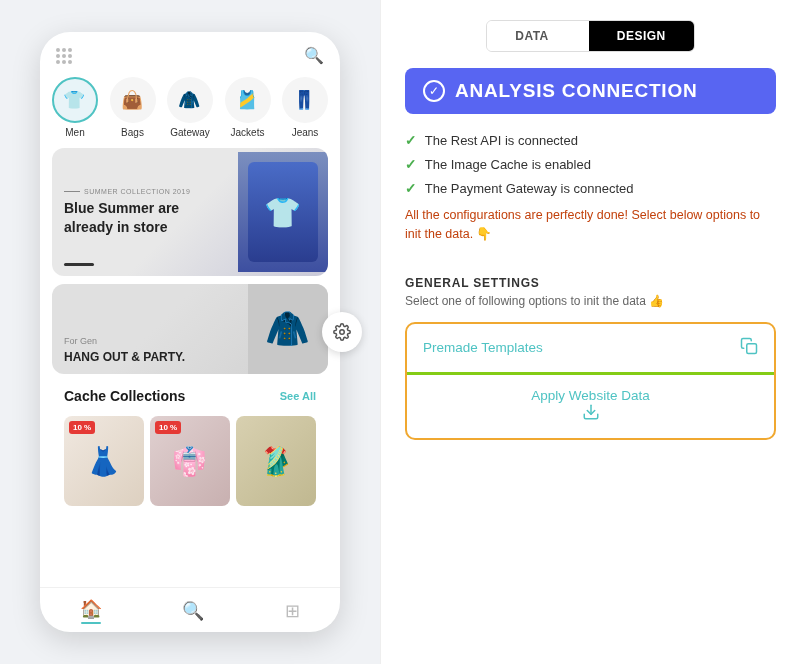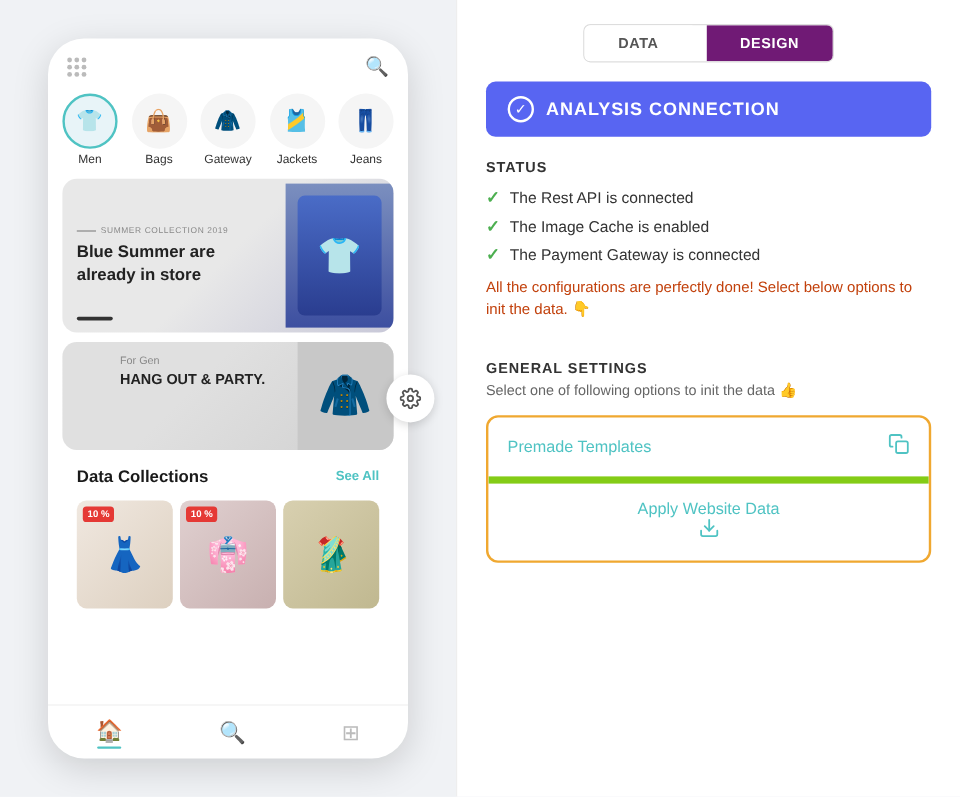"DESIGN" .tab-btn.active { background: #701a75 -> #000000 }
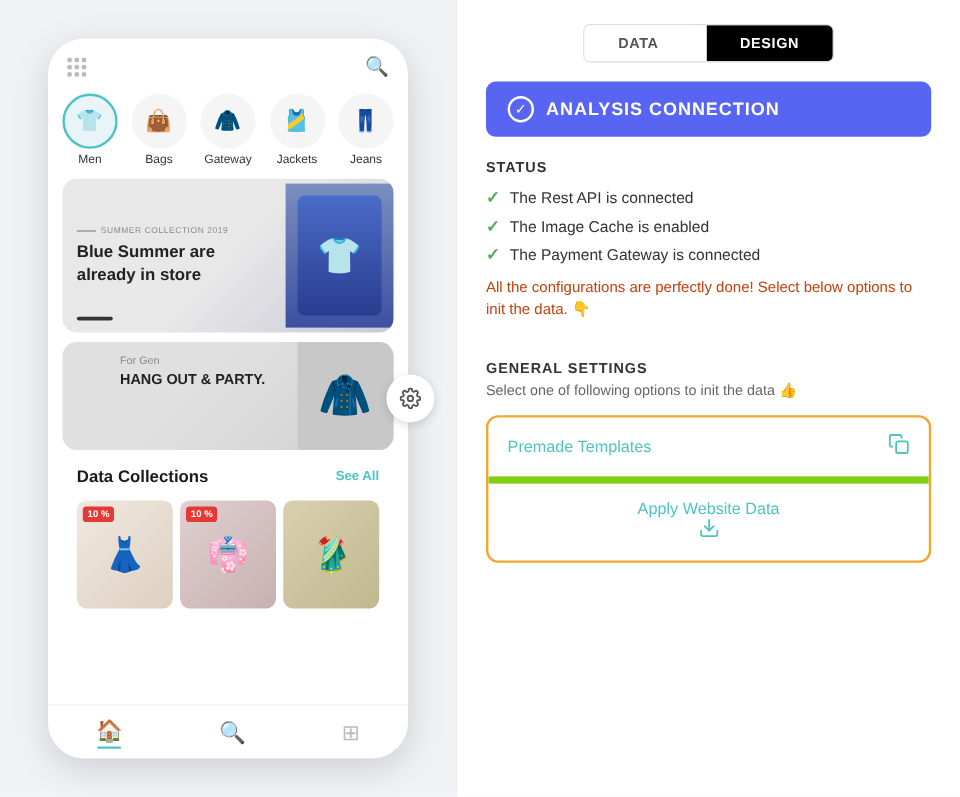"ANALYSIS CONNECTION" .analysis-title { font-size: 15px -> 19px }
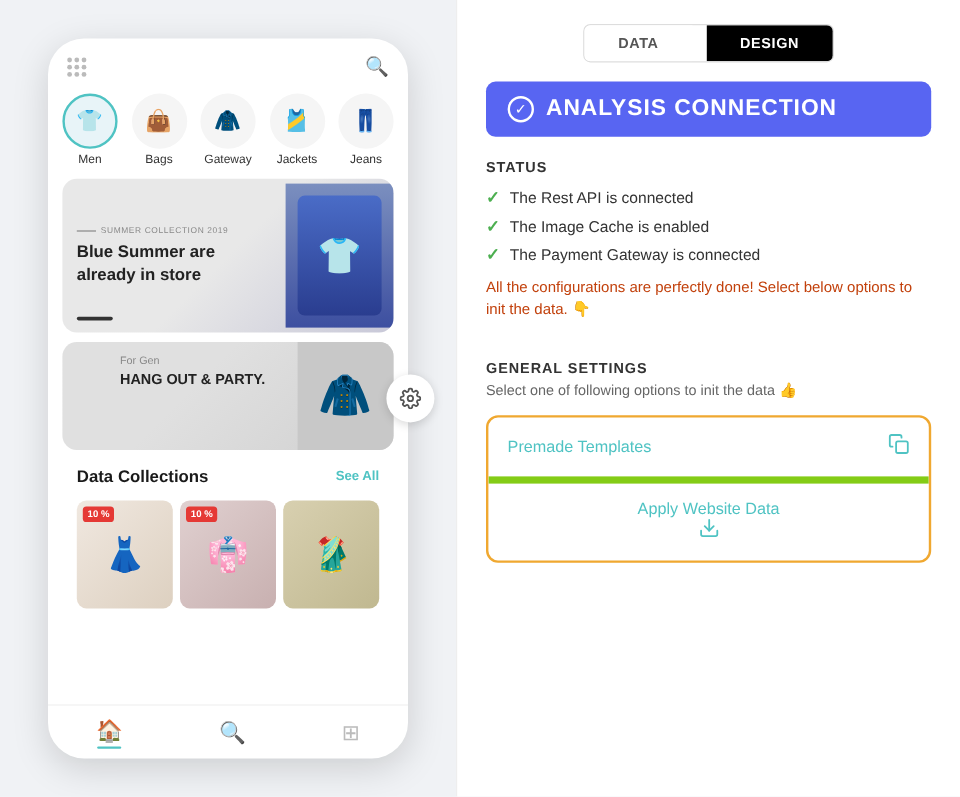"STATUS" div.status-heading { html: <div>STATUS</div> -> none }
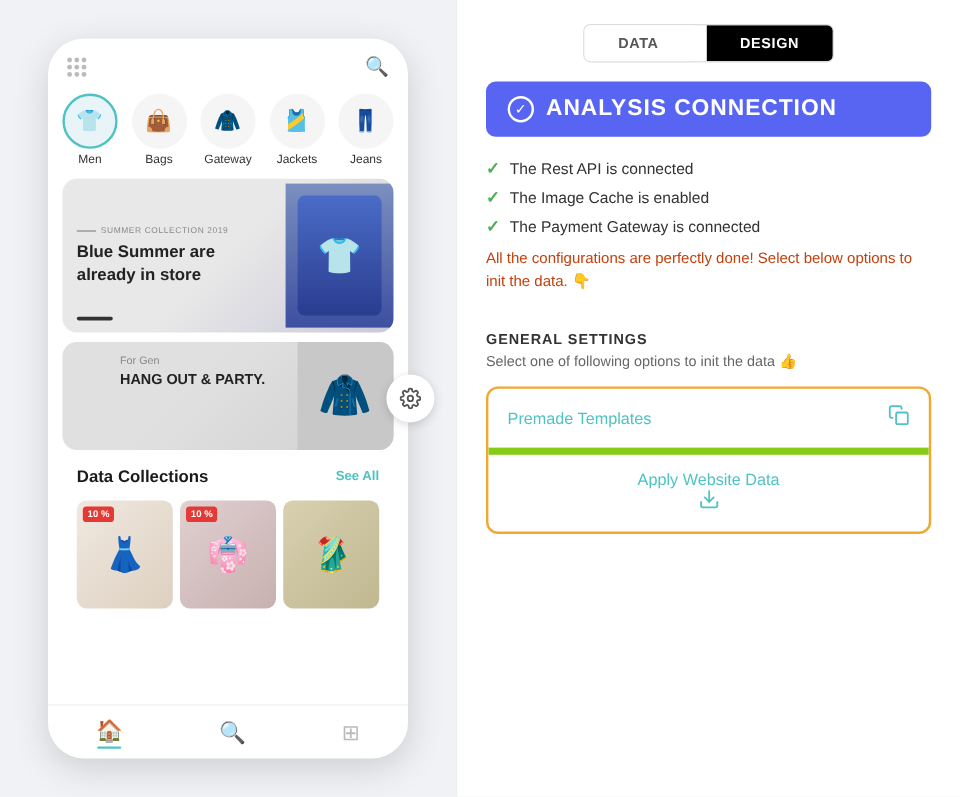"For Gen" .banner-2 { align-items: flex-start -> flex-end; padding-left: 36px -> none }
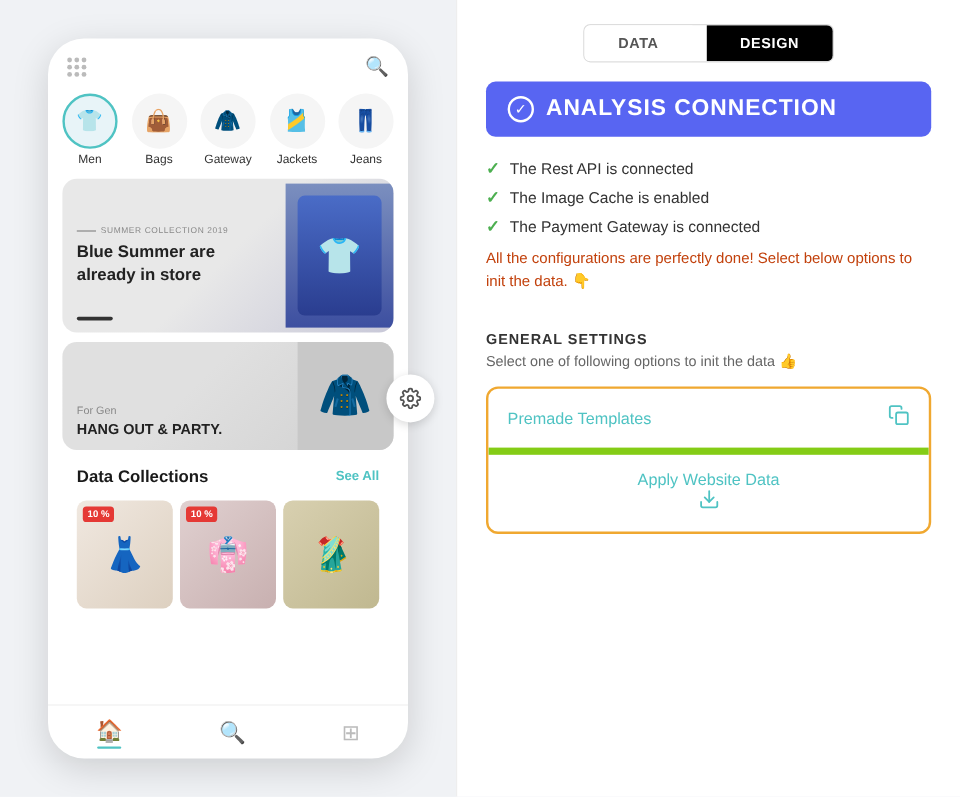"Premade Templates" .option-row { border-bottom: 6px solid #84cc16 -> 3px solid #84cc16 }
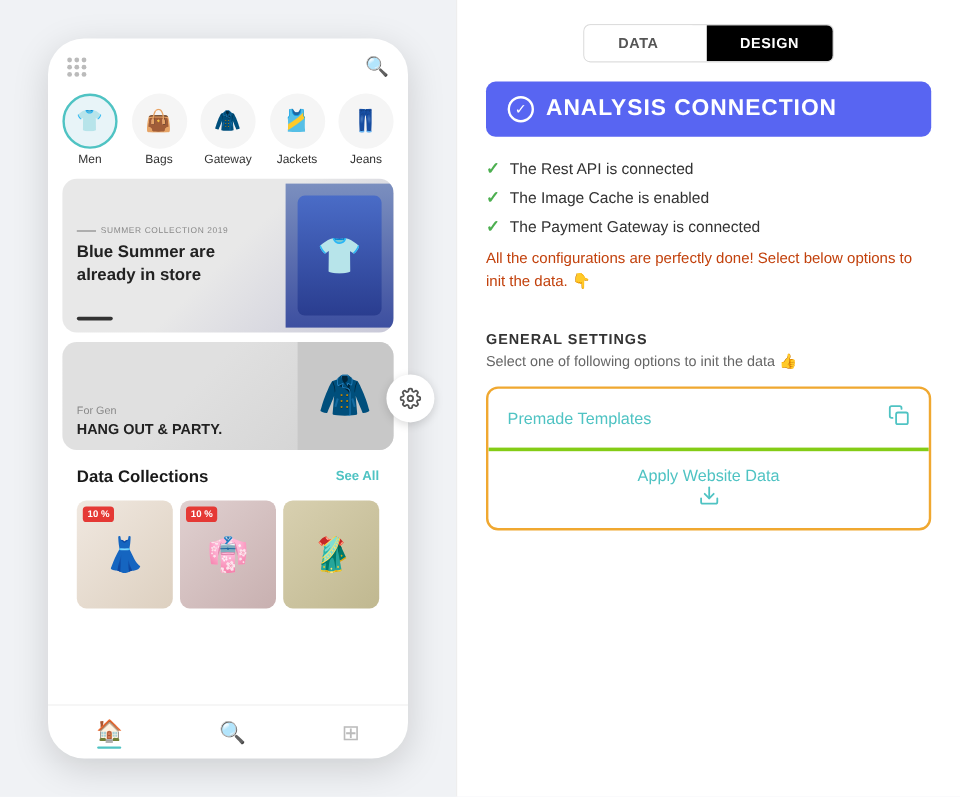"Data Collections" span.section-title { text: Data -> Cache }
